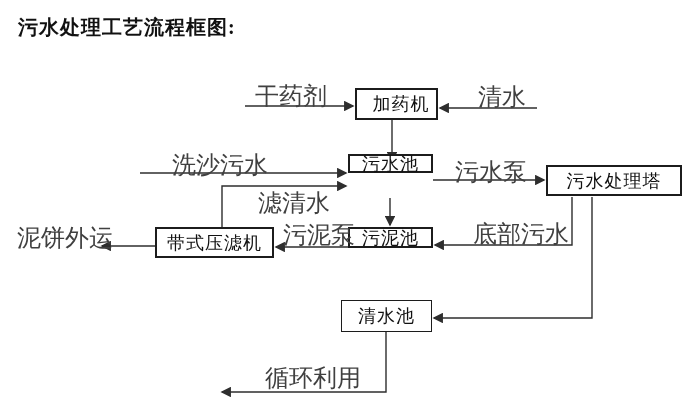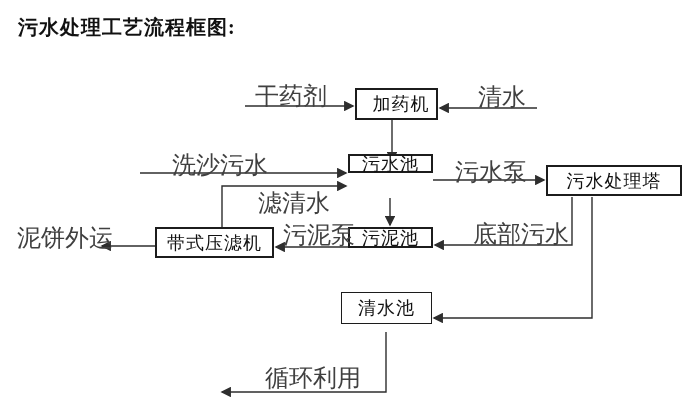"清水池" .n-cleanpool { top: 292px -> 300px }
